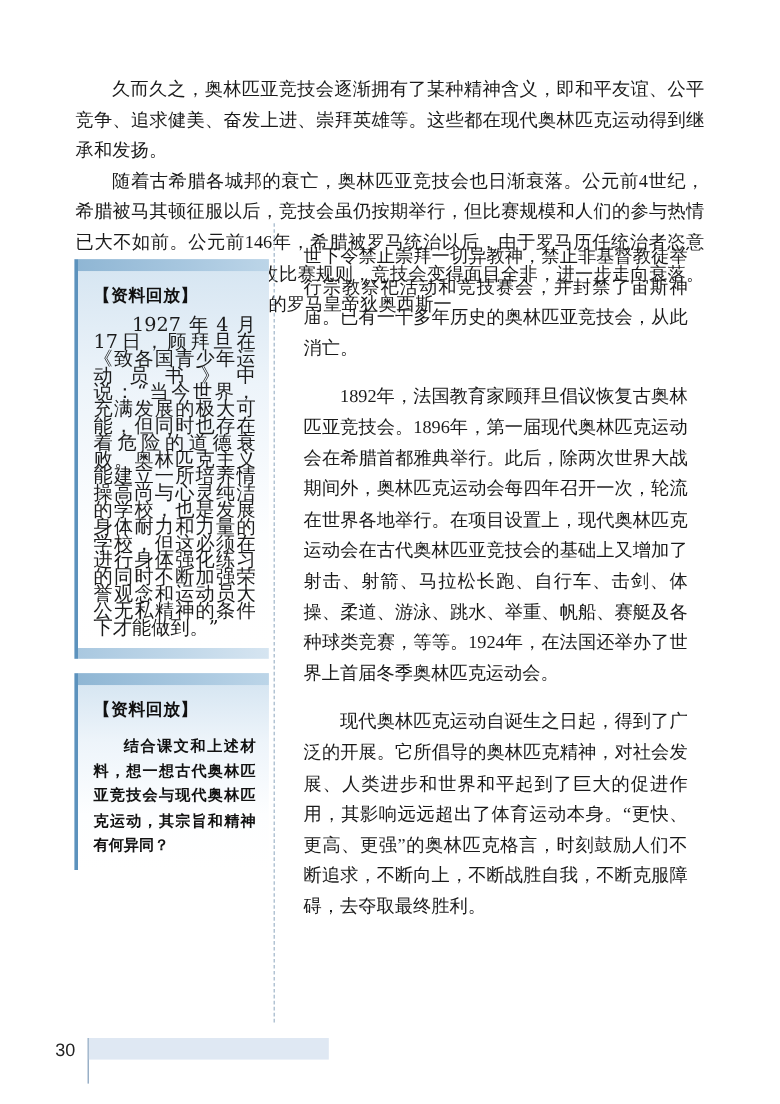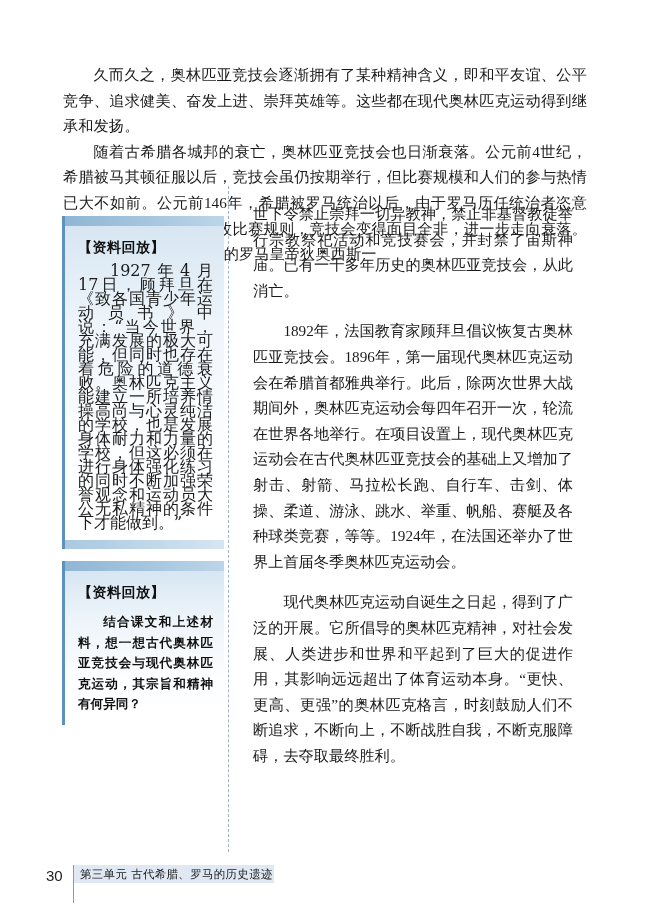"第三单元 古代希腊、罗马的历史遗迹" div.footer-text { html: <div>第三单元 古代希腊、罗马的历史遗迹</div> -> none }
